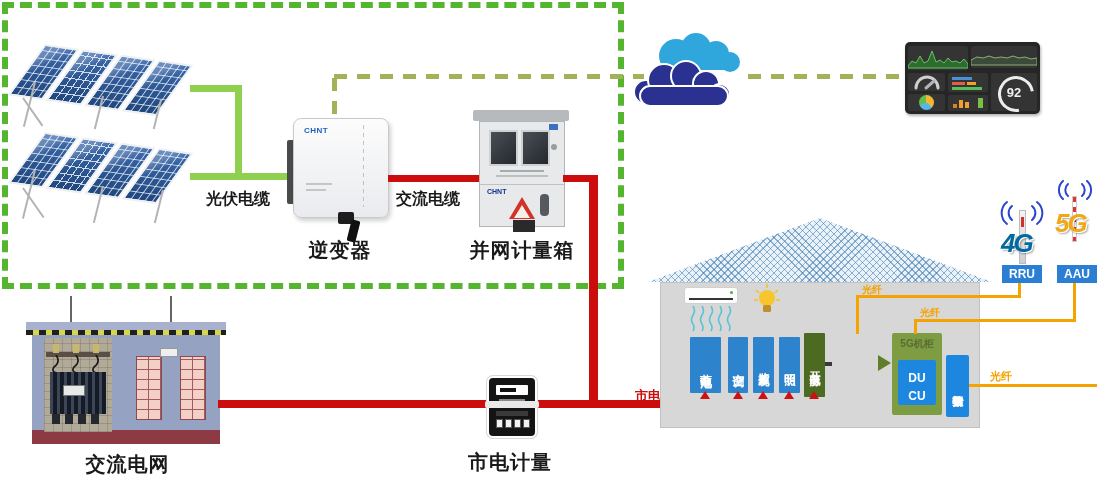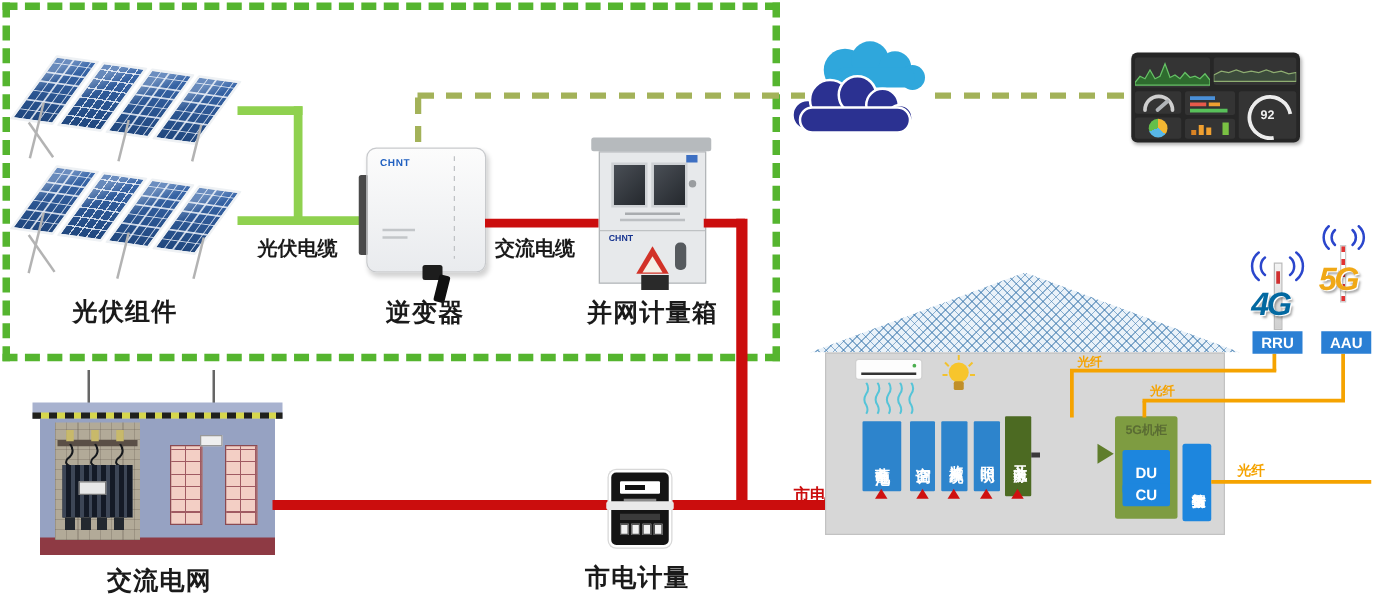"92" span.abs { font-size: 10px -> 13px }
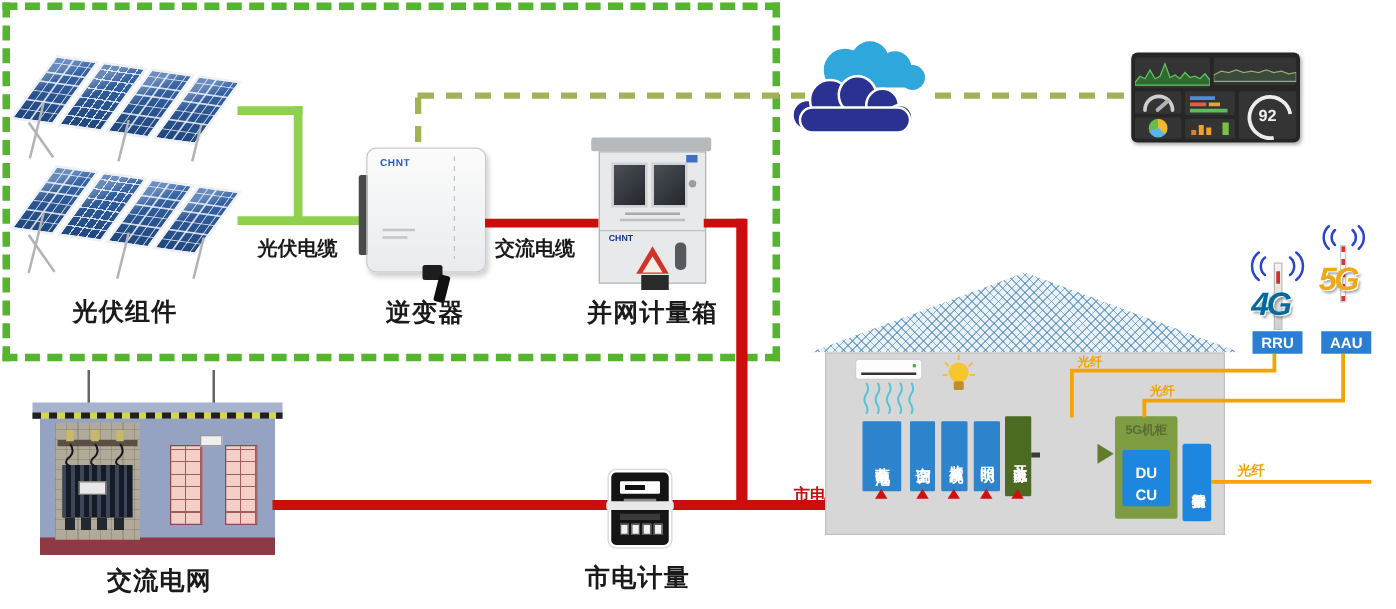"光伏组件" div.lbl { html: <div>光伏组件</div> -> none }
